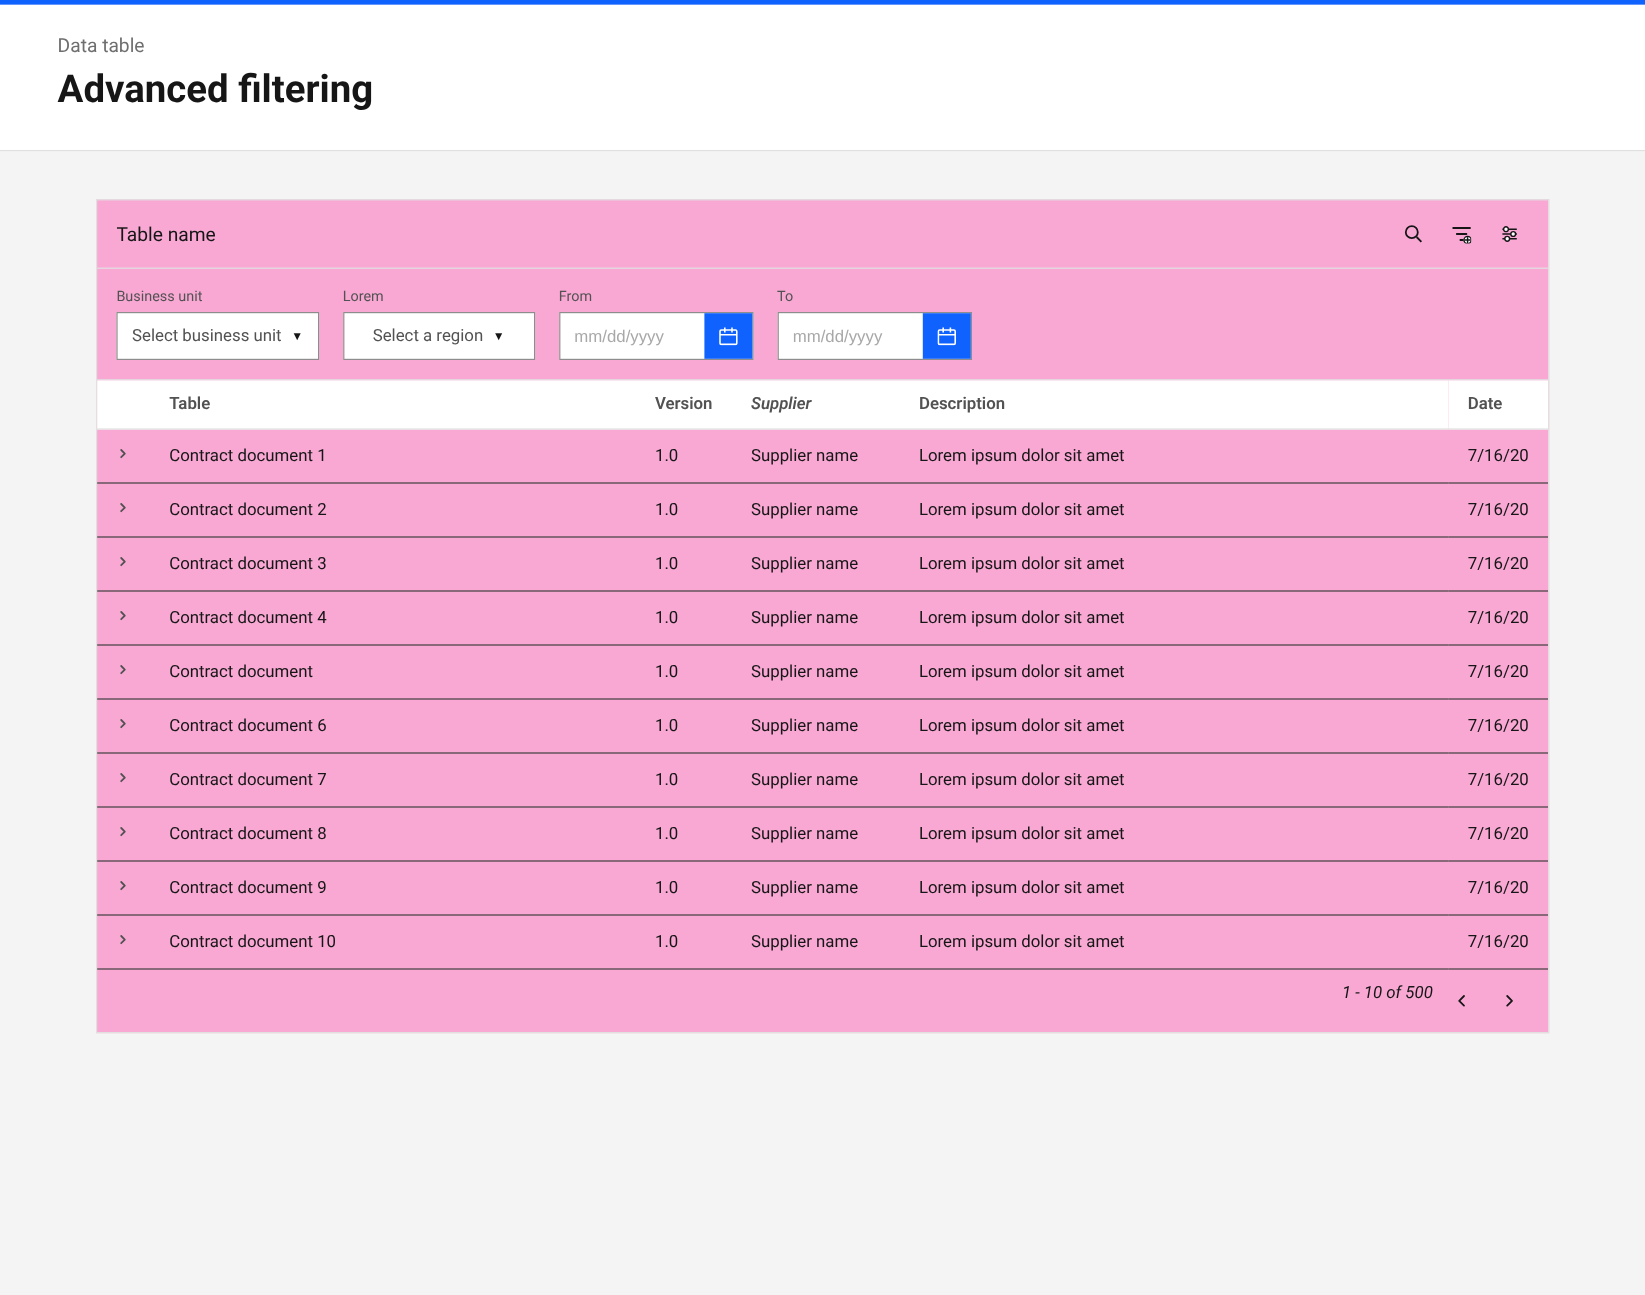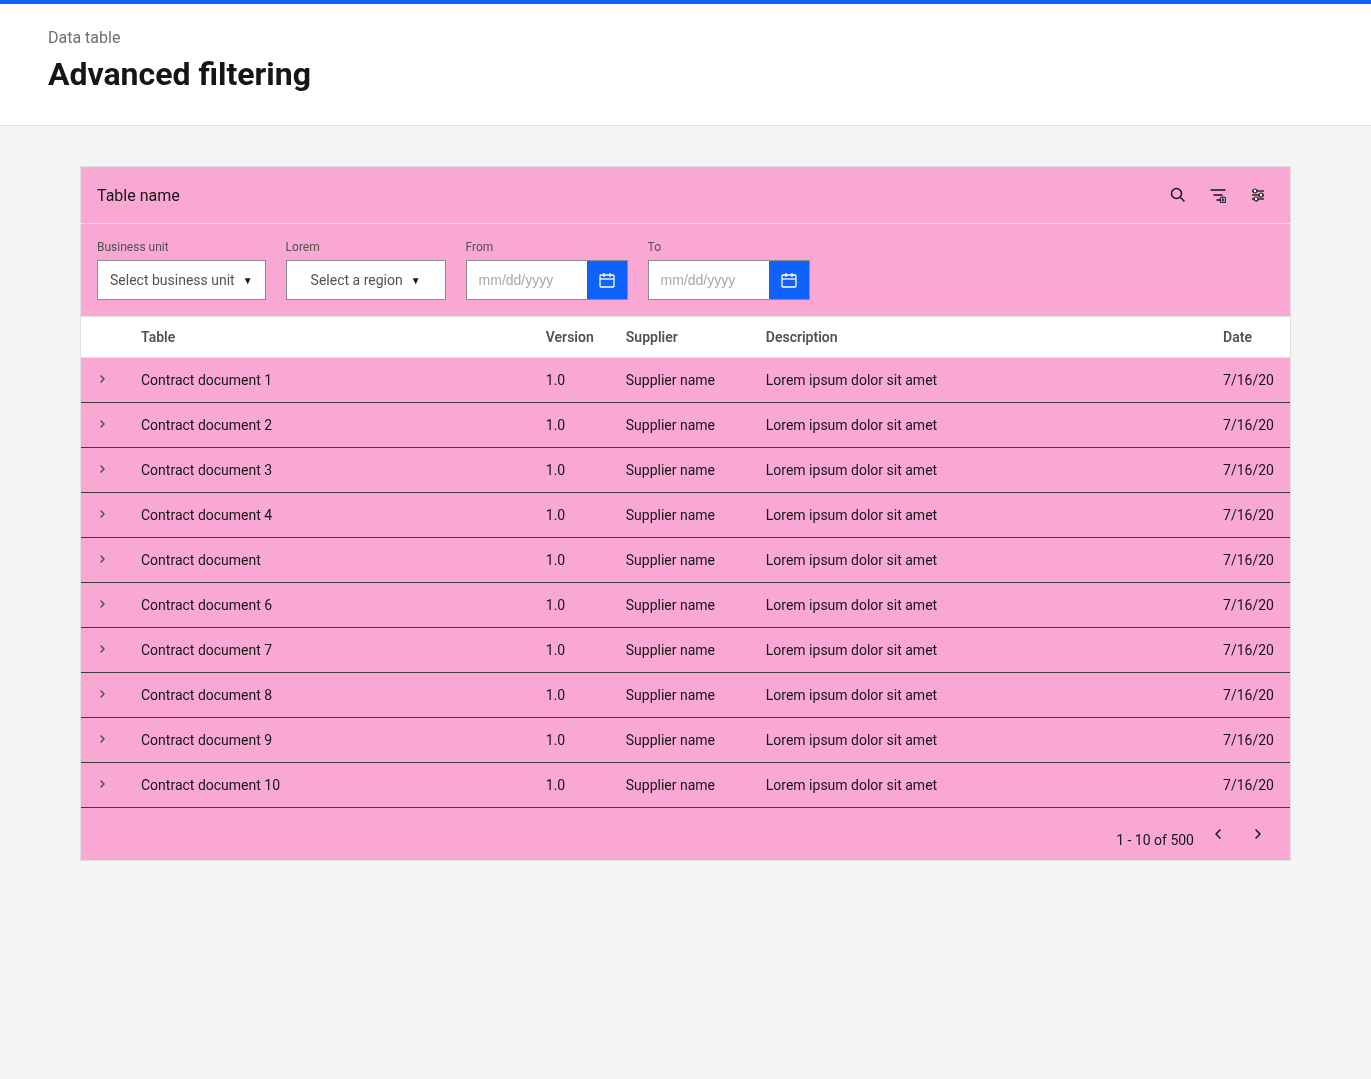"Supplier" .th-supplier { font-style: none -> italic }
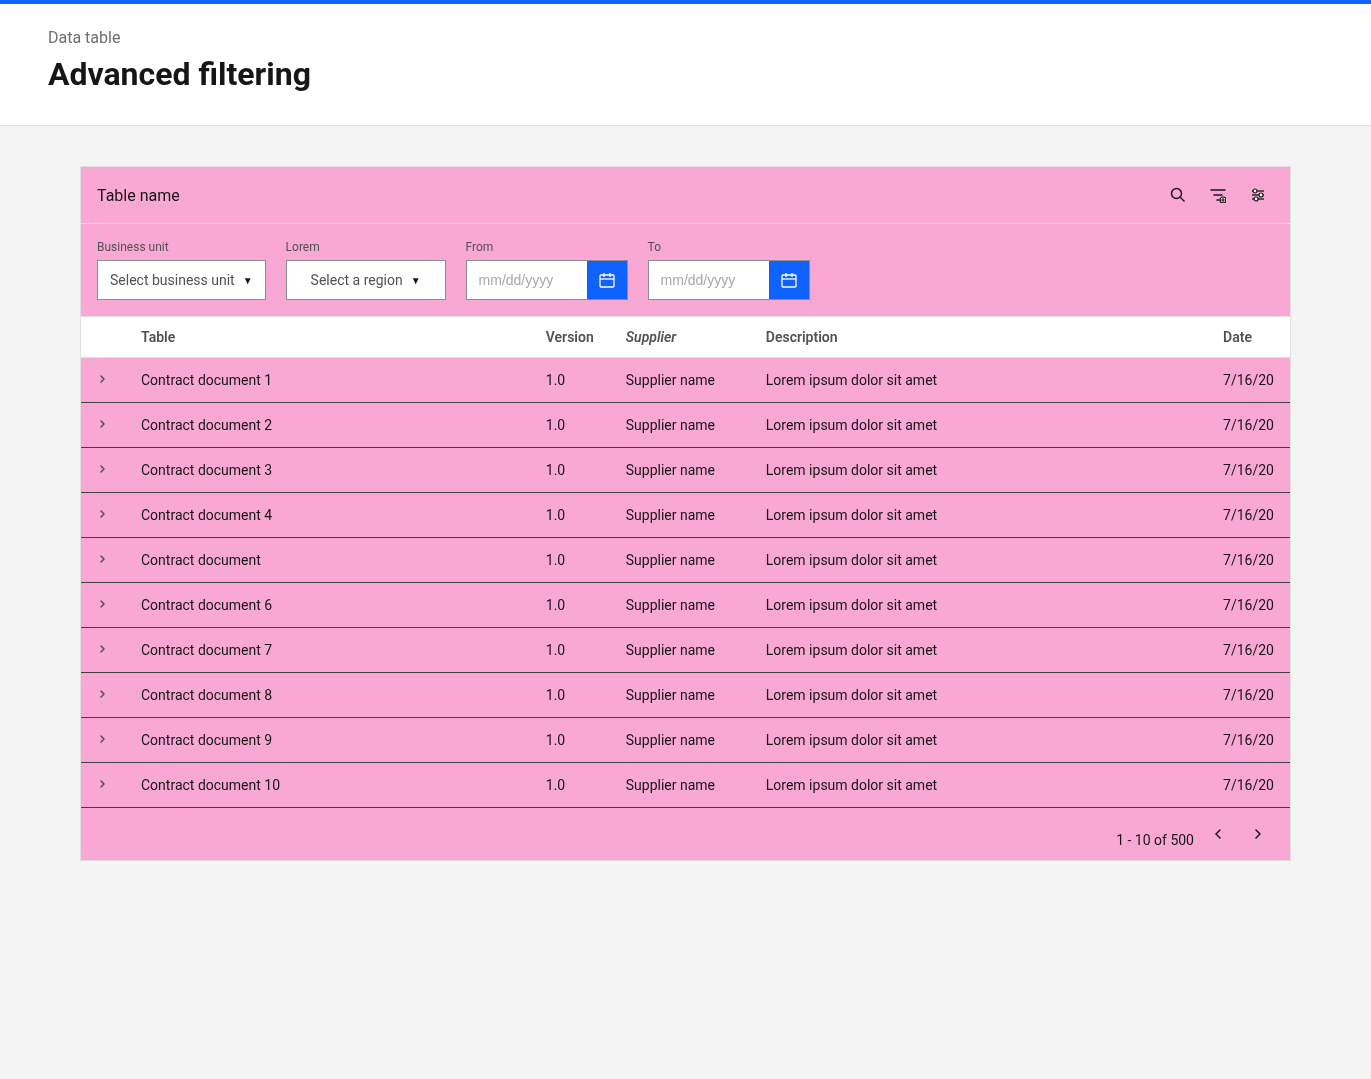"1 - 10 of 500" .pagination-row { align-items: flex-end -> flex-start; font-style: none -> italic }
